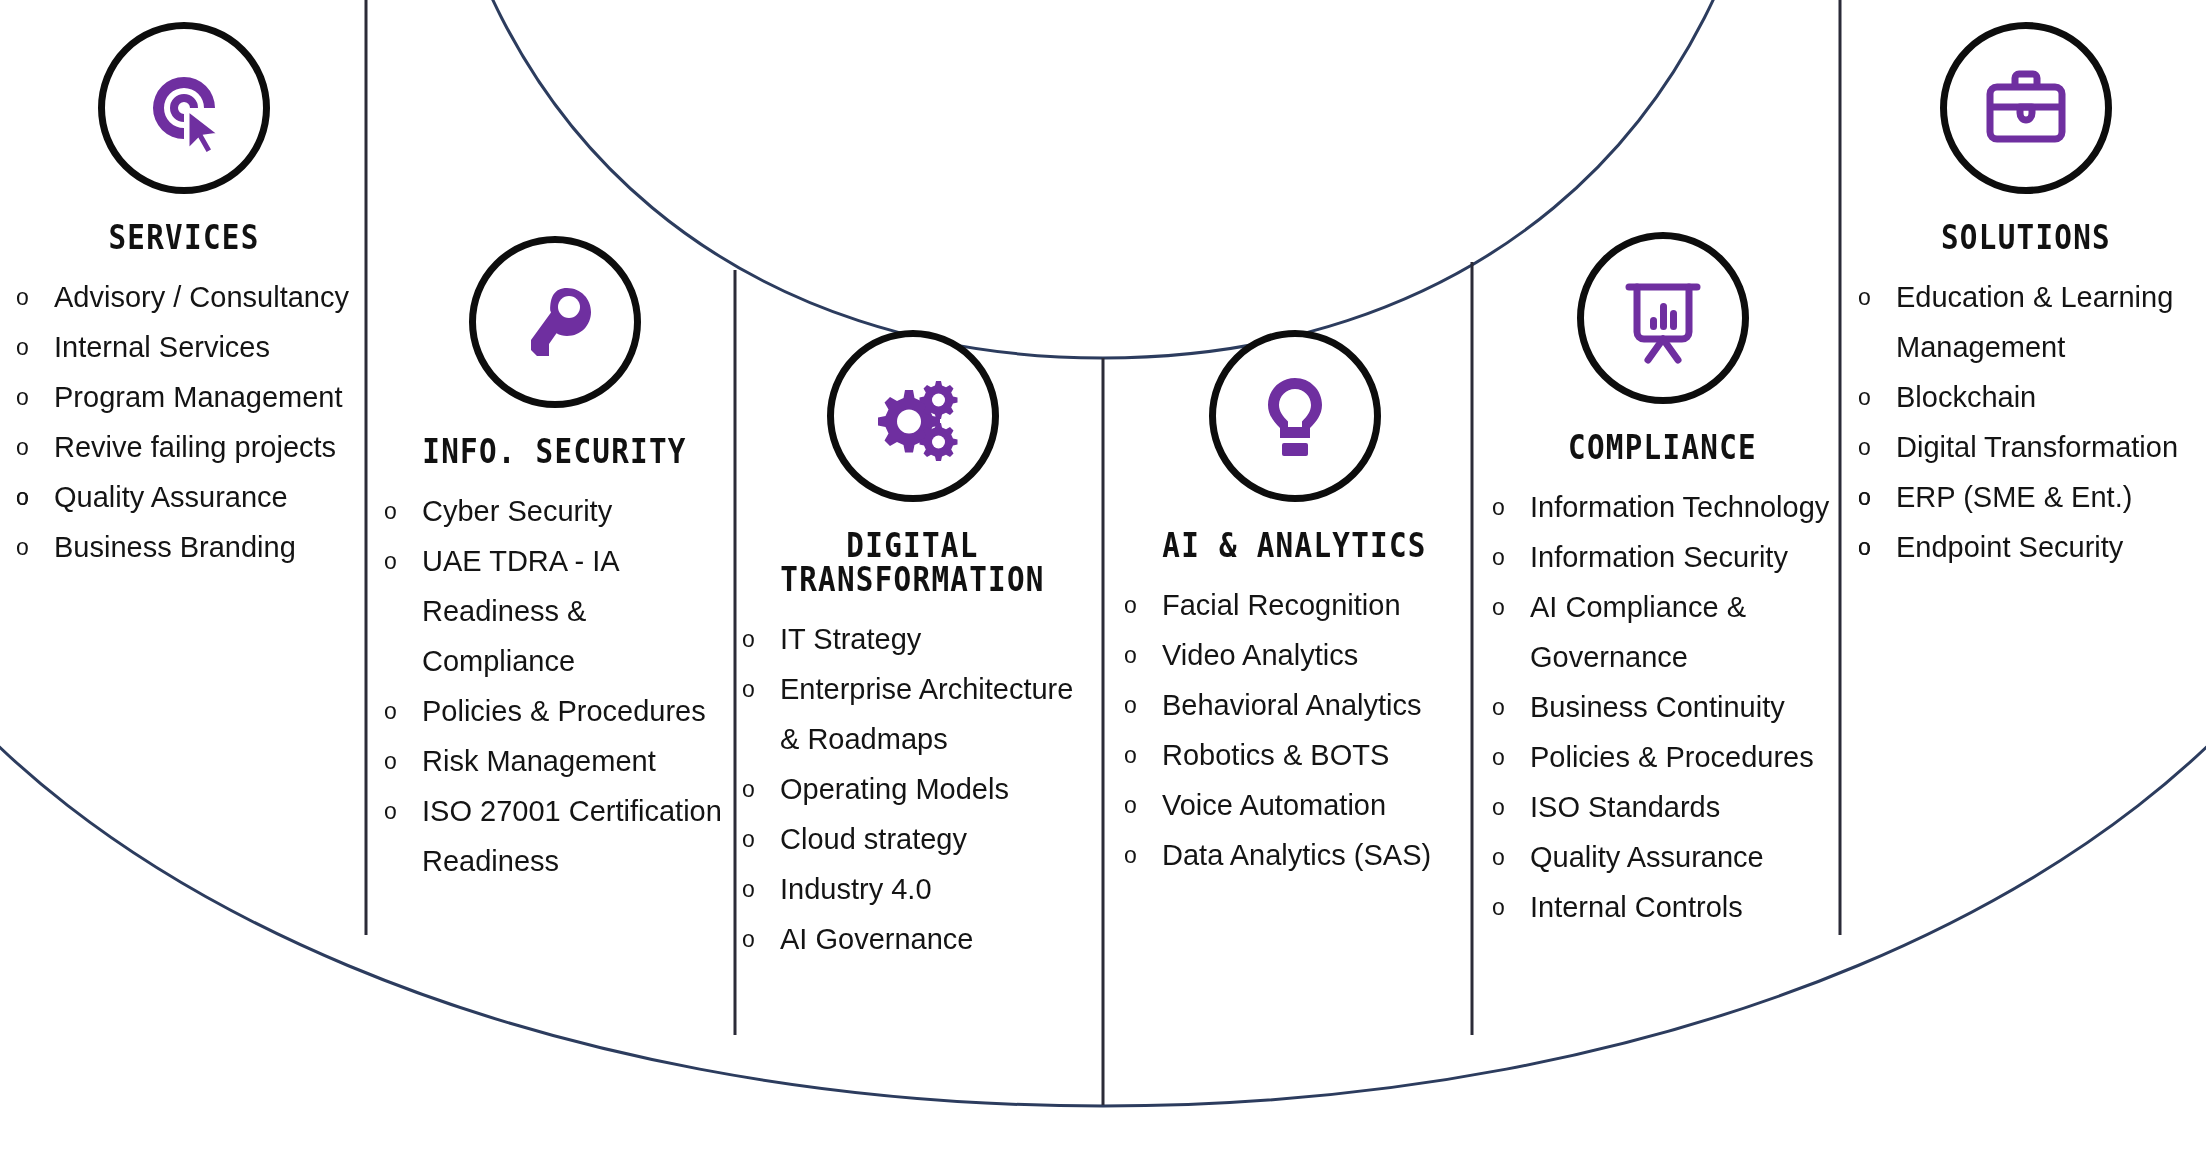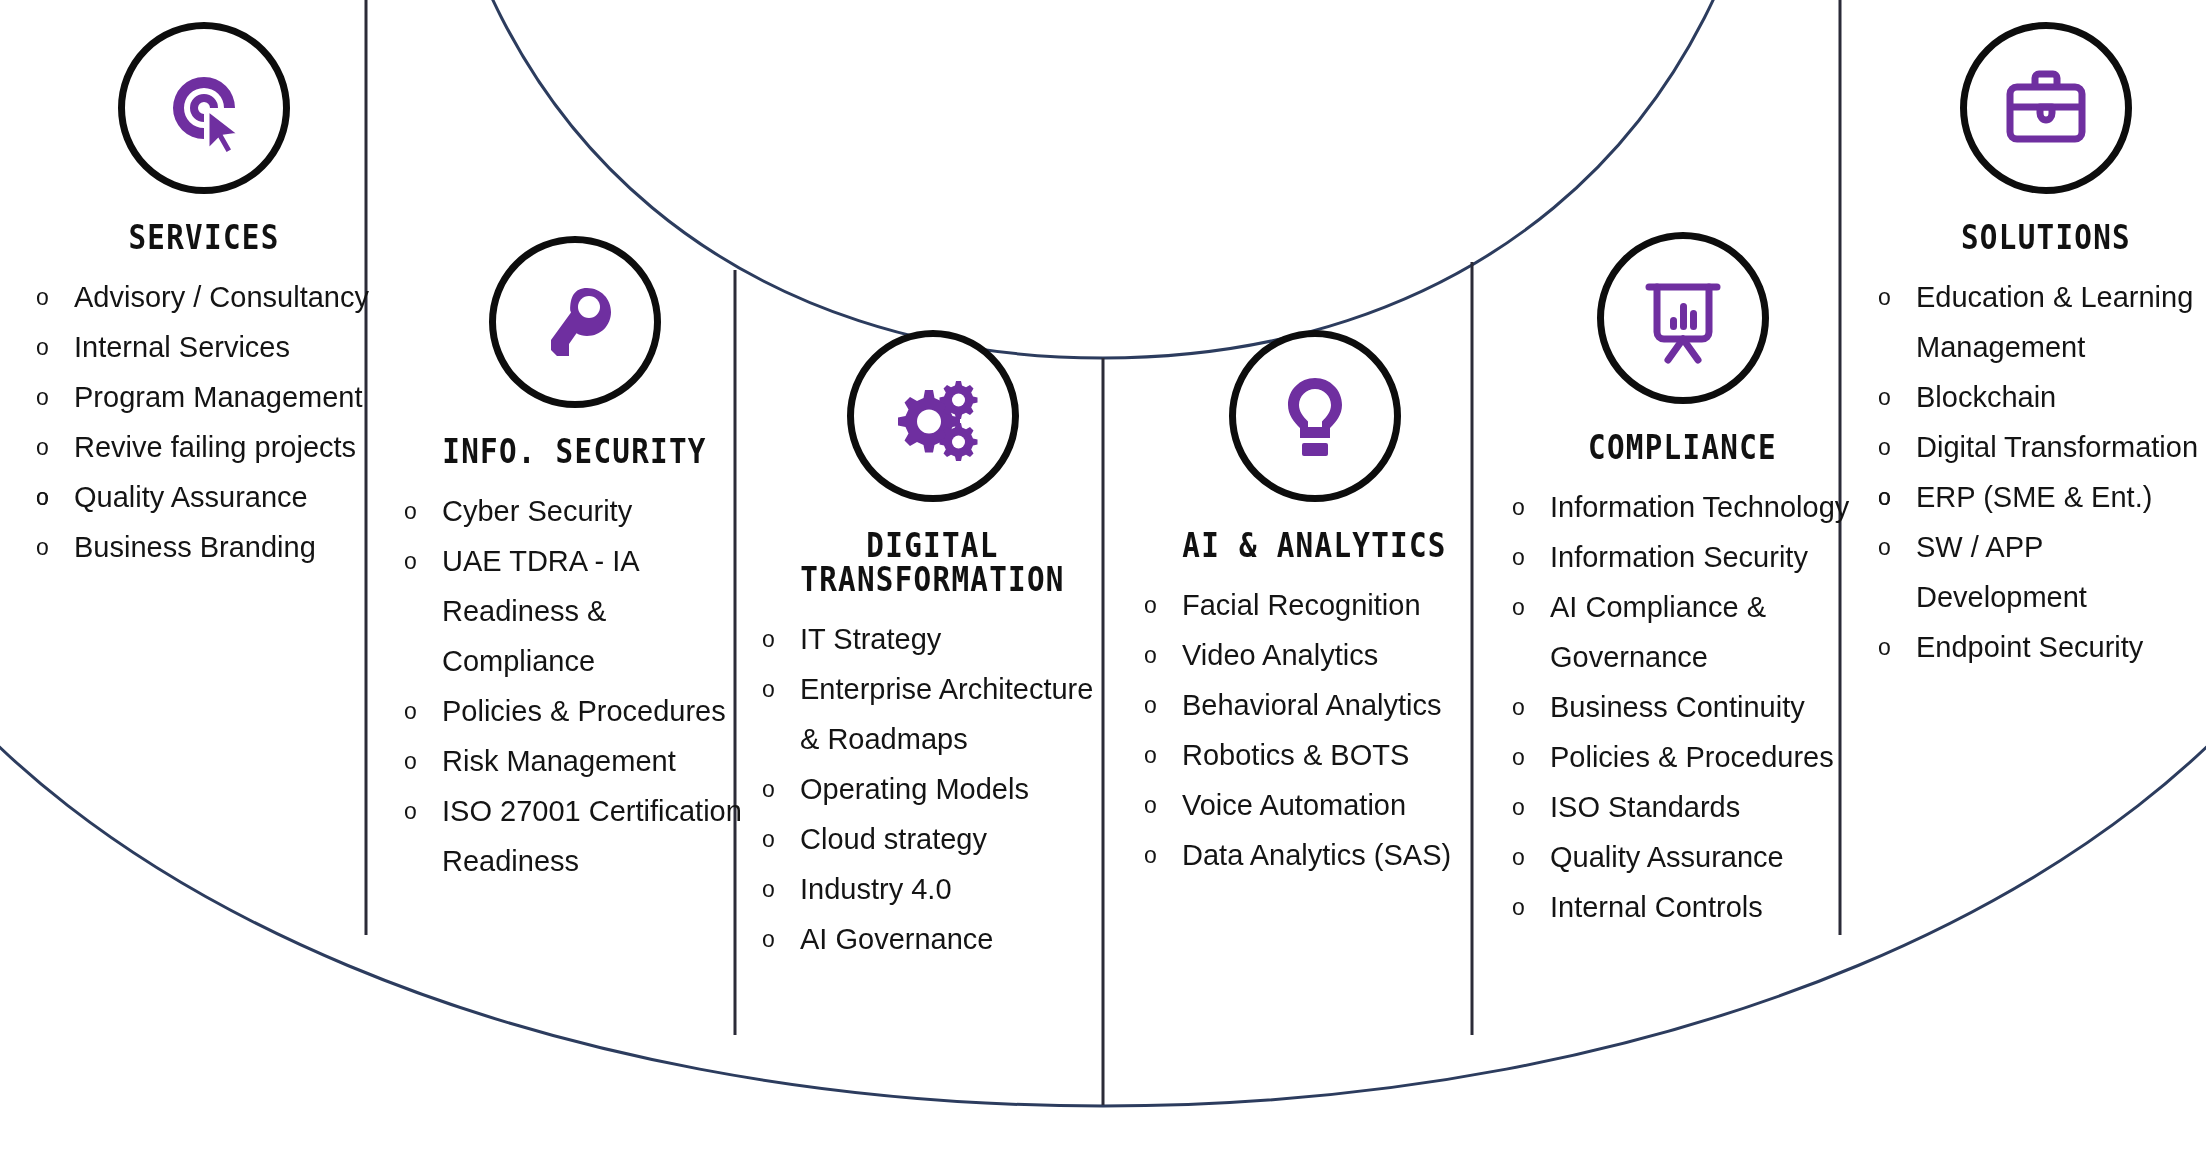"SERVICES" .col { margin-left: 20px -> none }
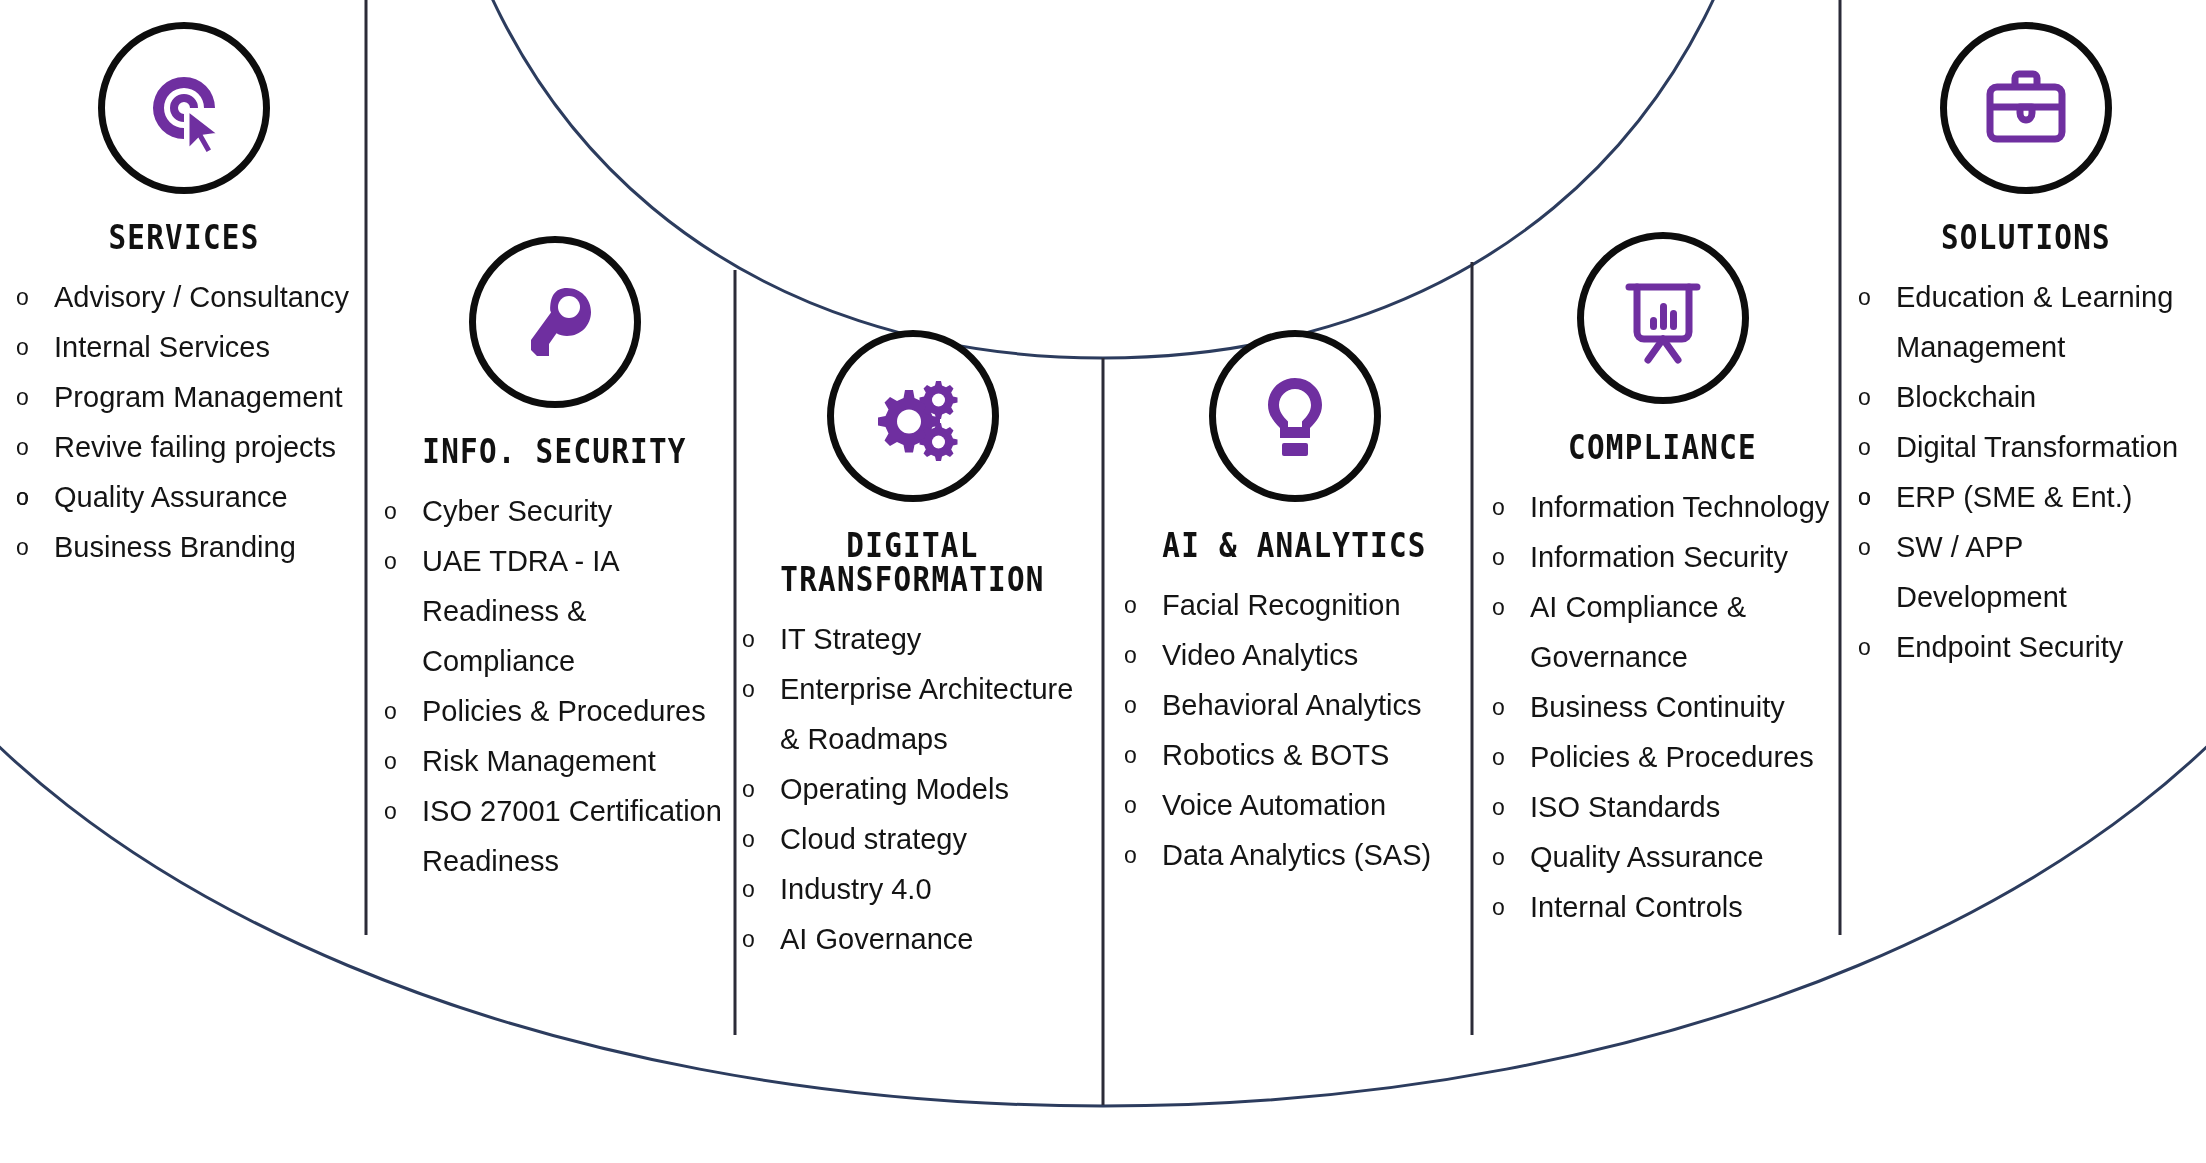"SW / APP Development" span { html: <span>SW / APP Development</span> -> none }
